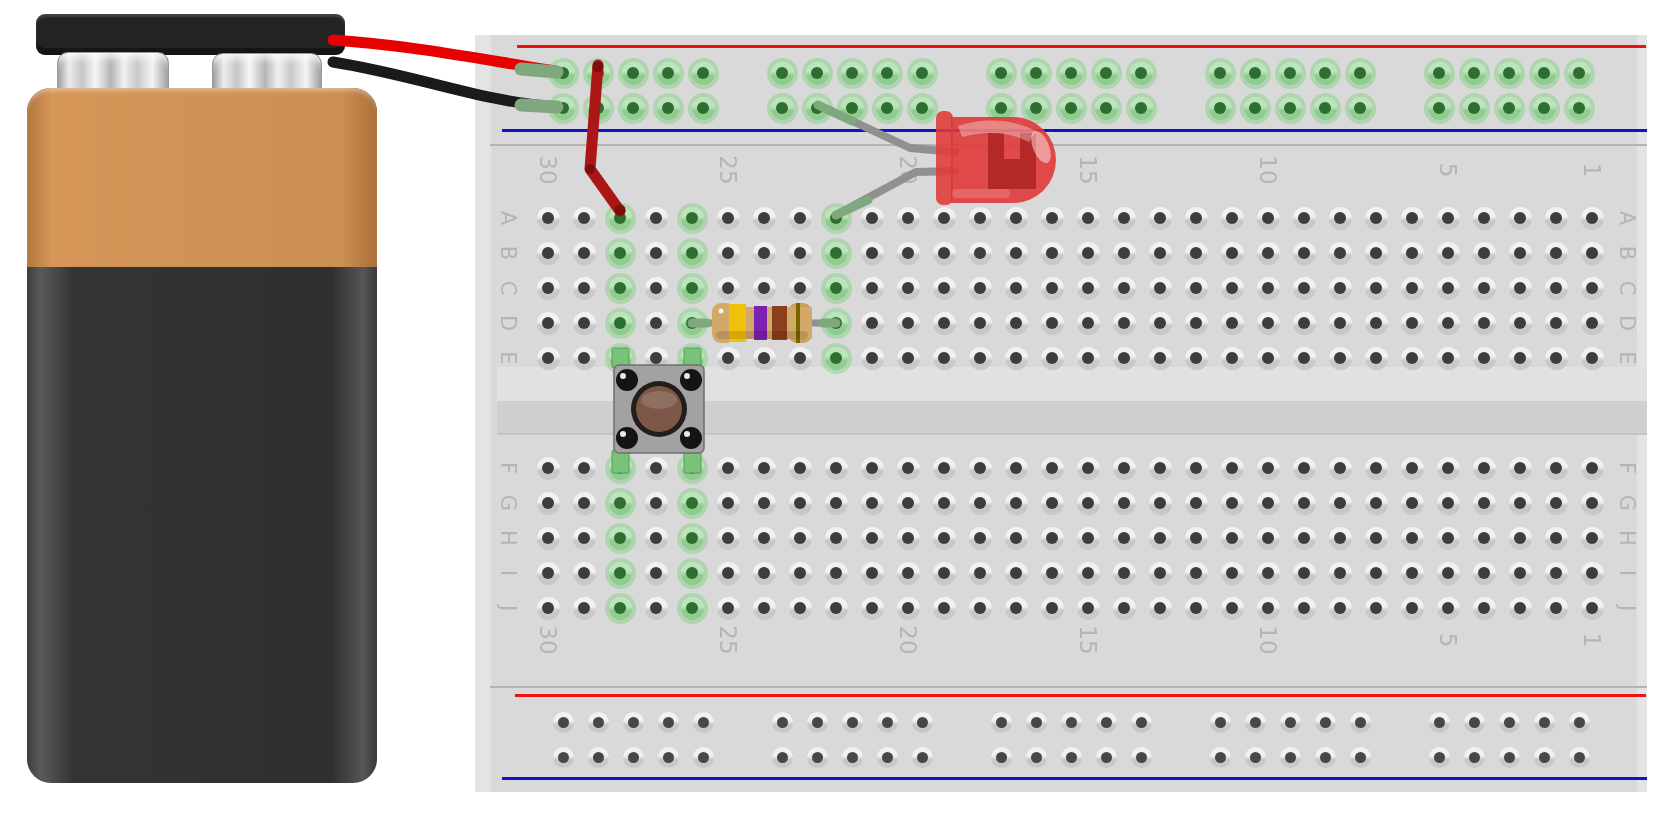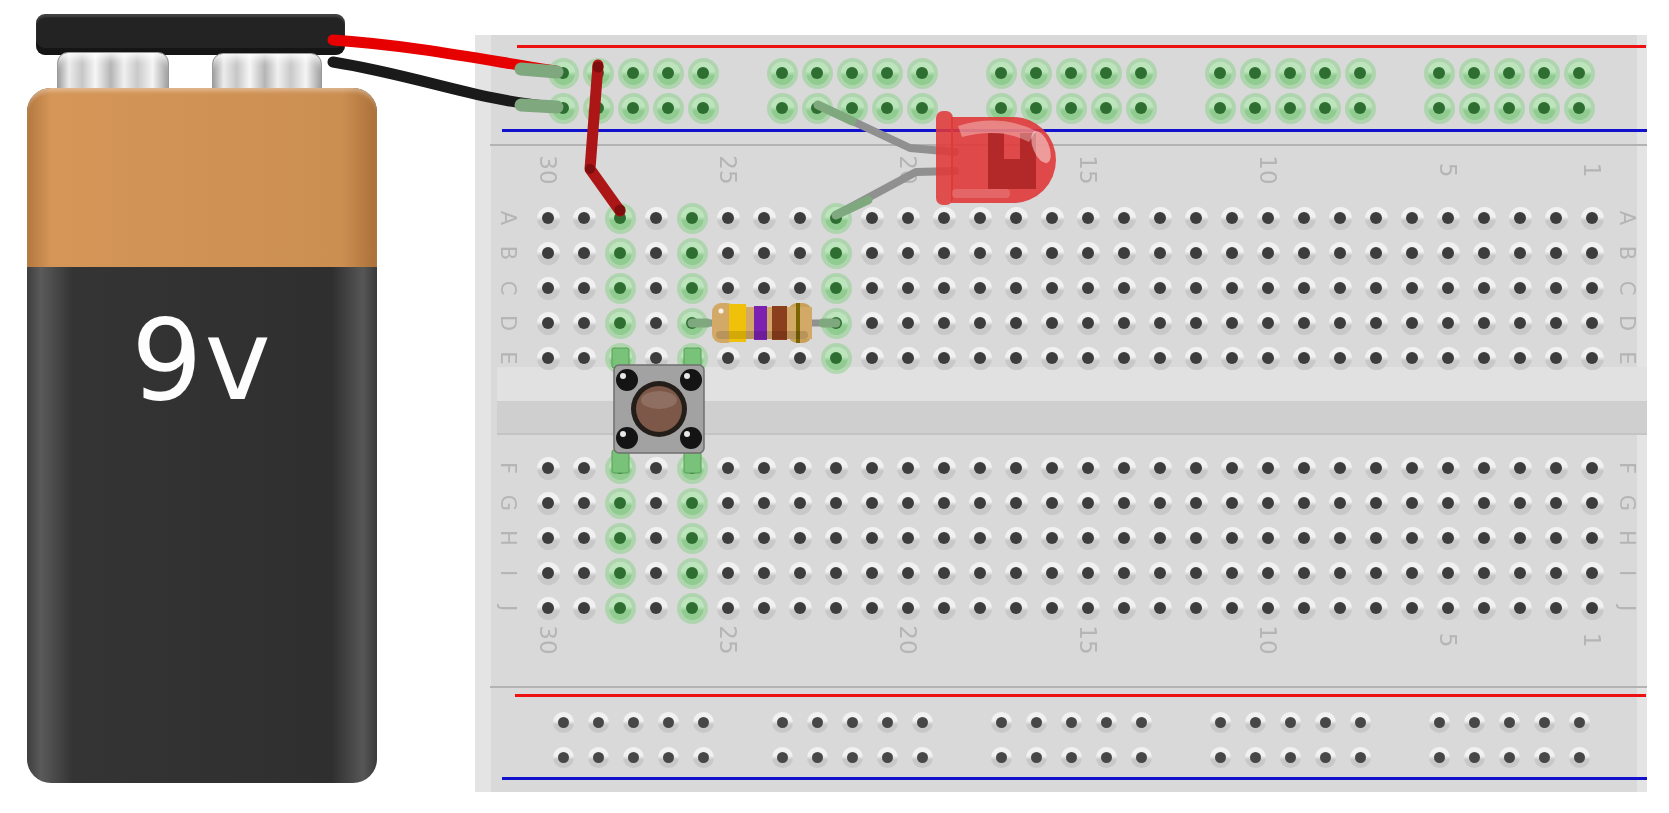"9v" div.bat-label { html: <div>9v</div> -> none }
